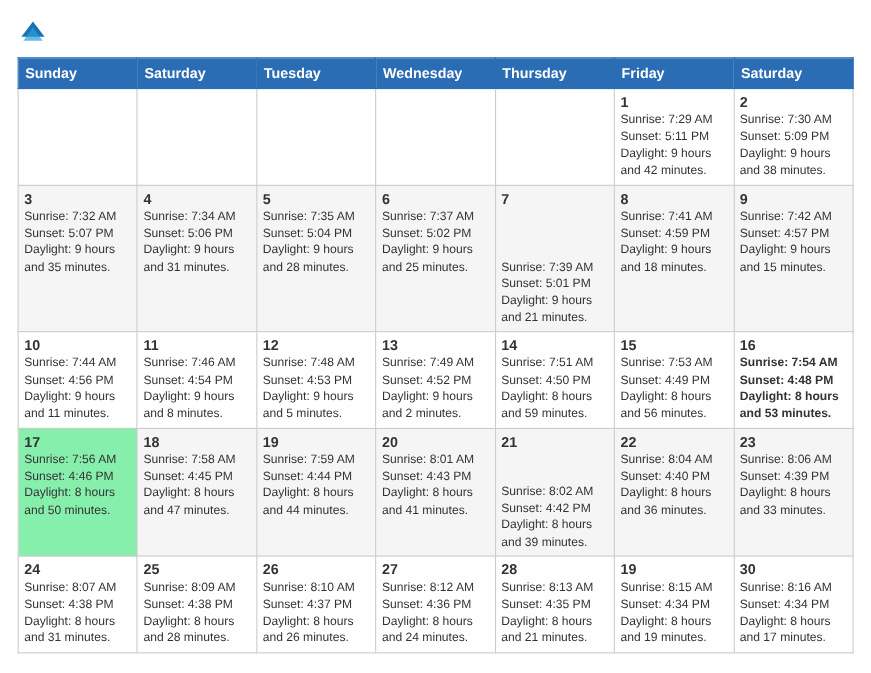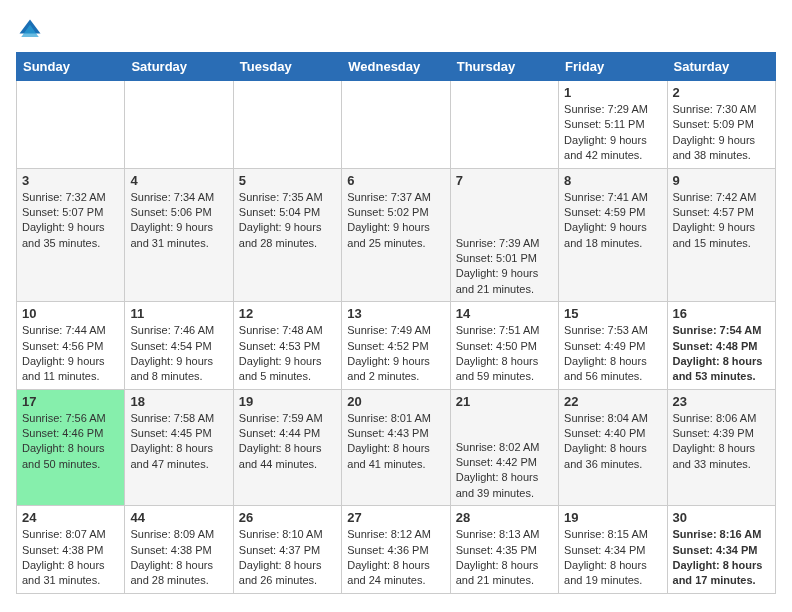"44" span.day-number { text: 44 -> 25 }
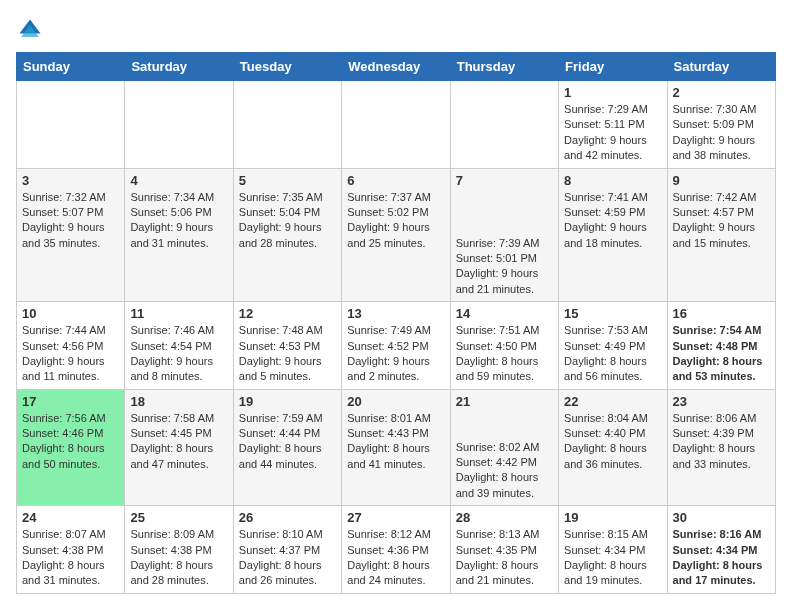"Sunrise: 8:16 AM" div.day-info { font-weight: bold -> none }
